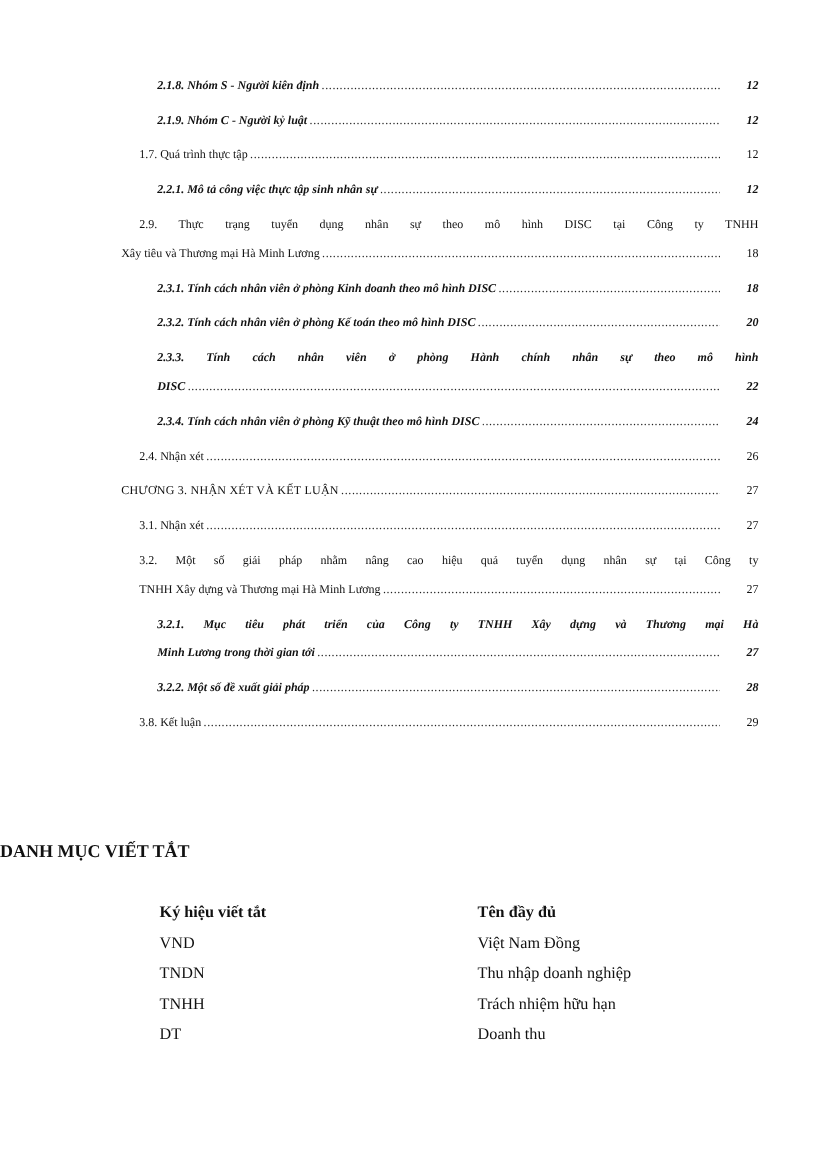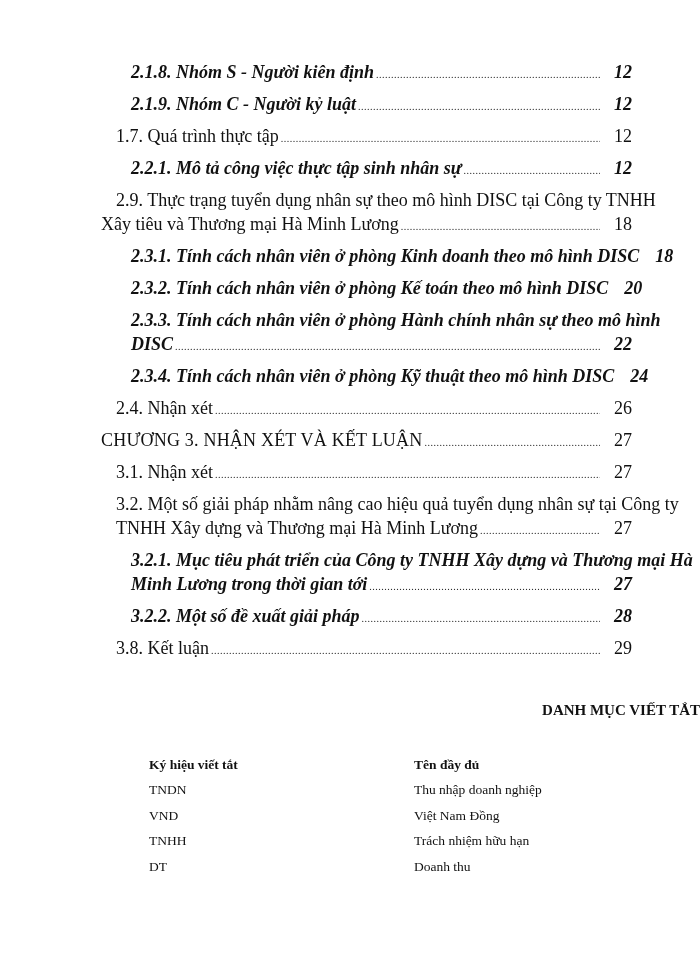"2.1.8. Nhóm S - Người" .toc-entry { font-size: 18px -> 10px }
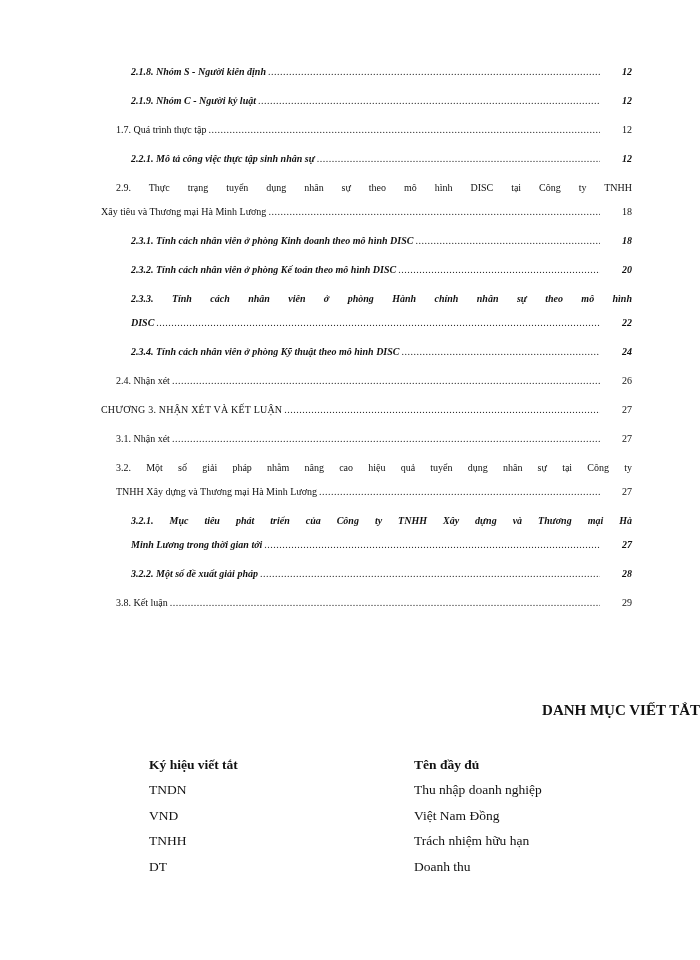"DANH MỤC VIẾT TẮT" .abbr-title { text-align: right -> left }
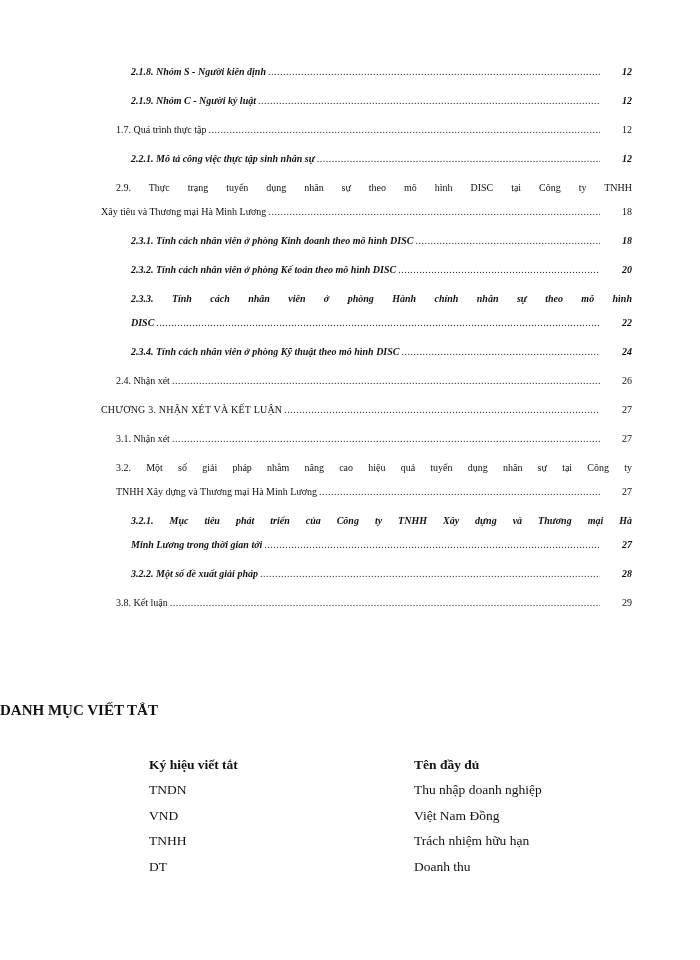"Ký hiệu viết tắt" .abbr-row { align-items: center -> flex-start; margin-left: 16px -> none }
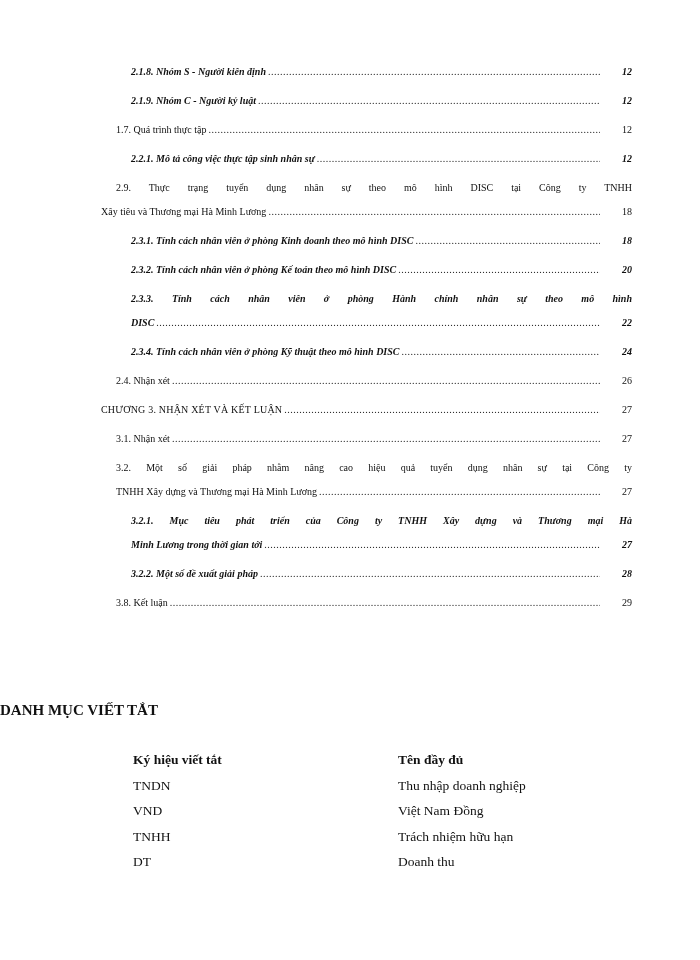"TNDN" div.abbr-row { order: before "VND" -> after "VND" }
